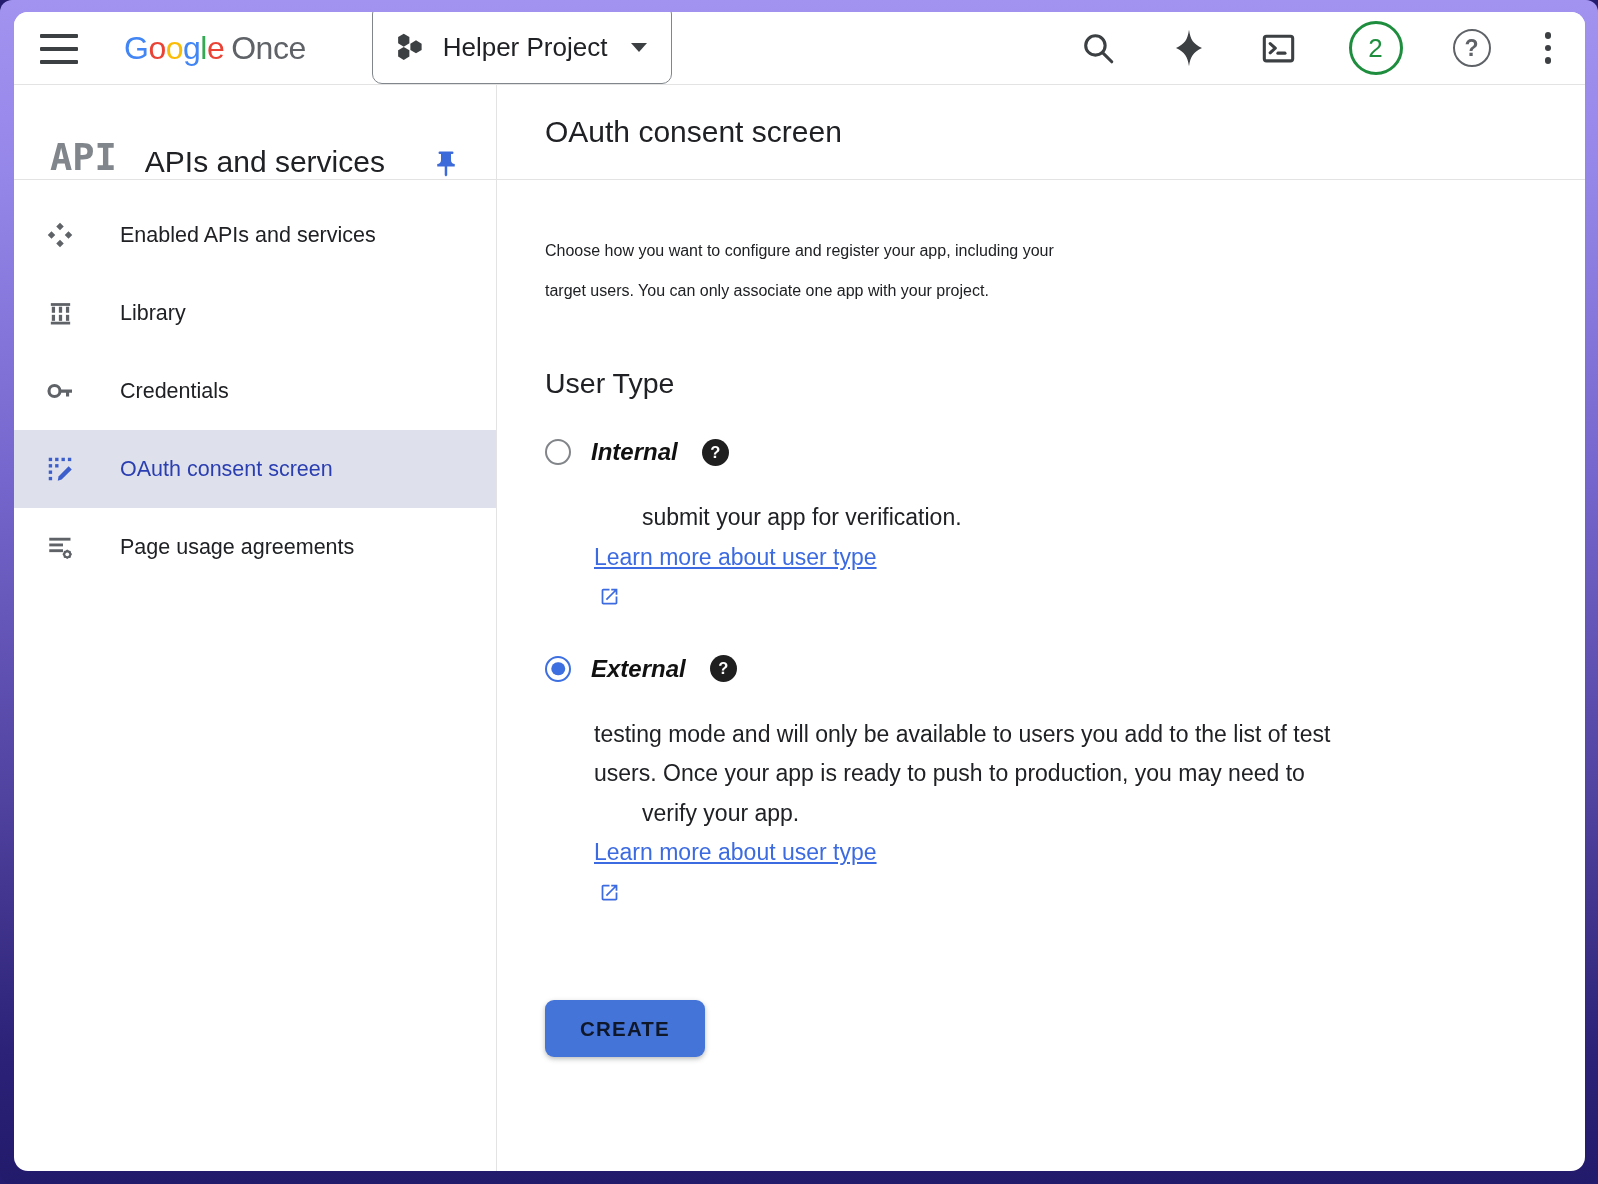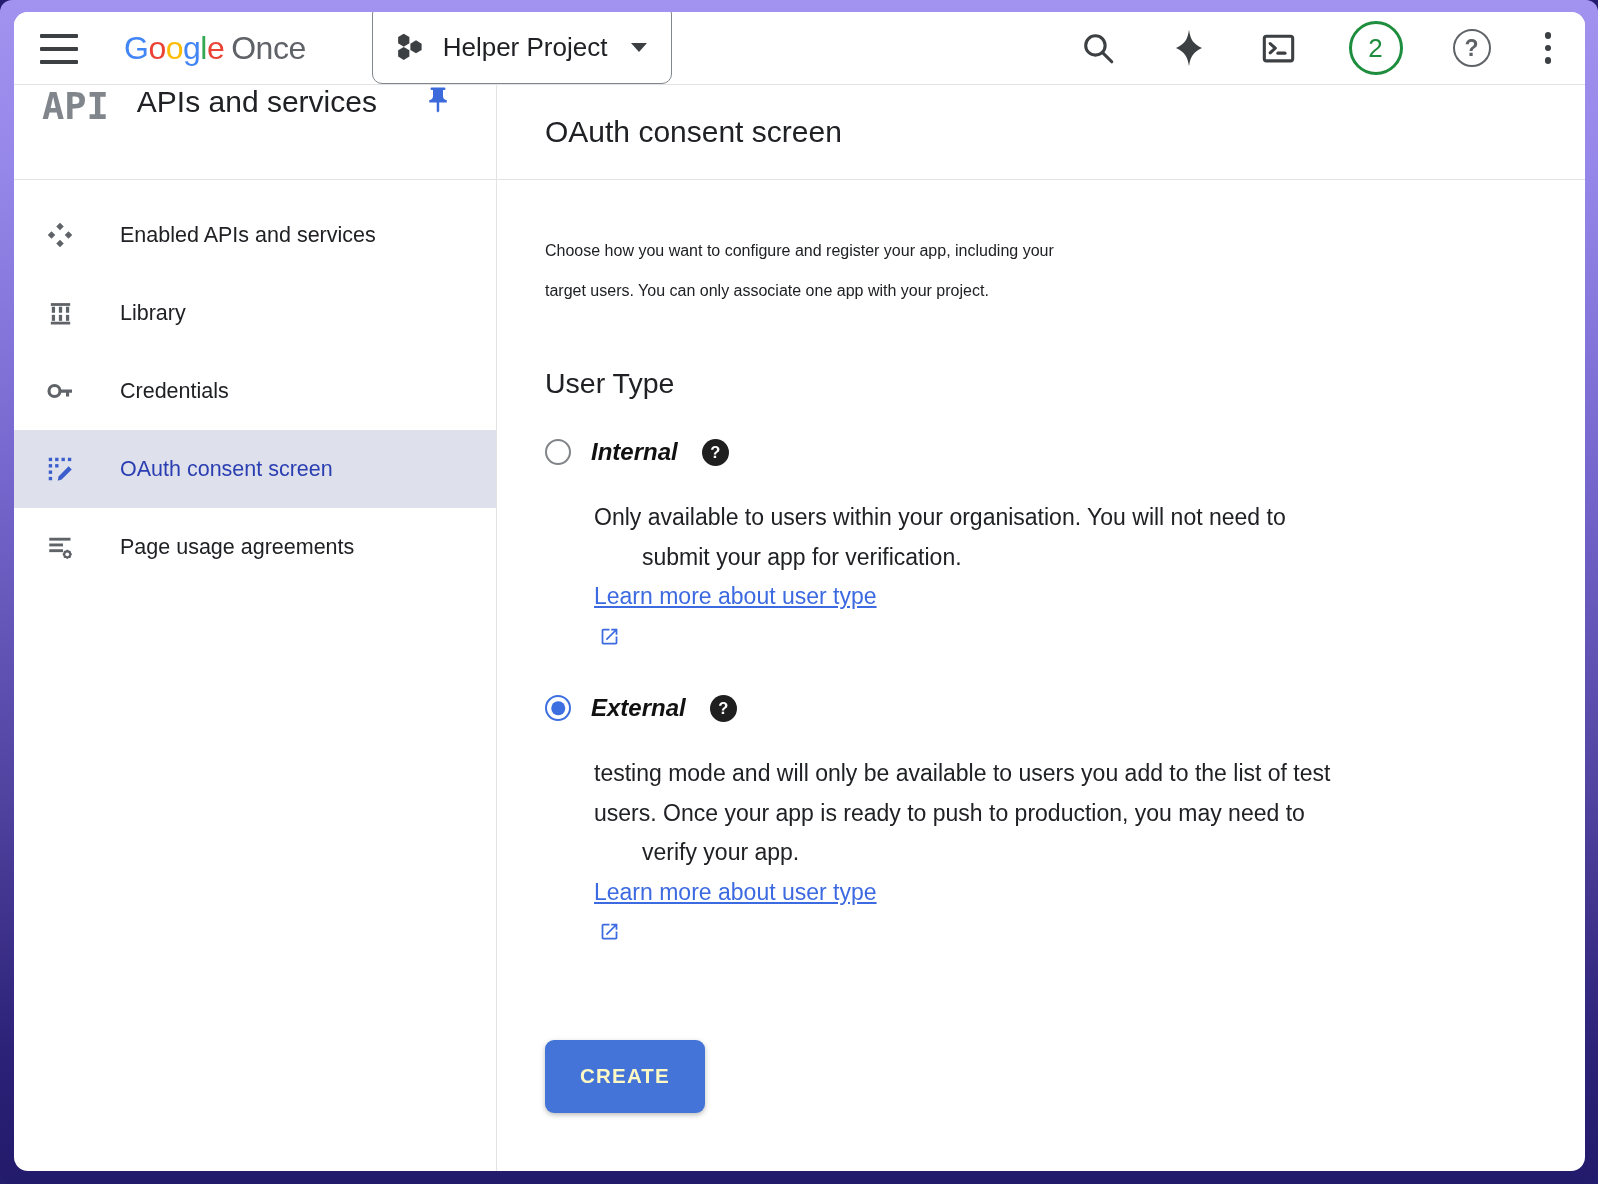"API" .header-left { align-items: flex-start -> flex-end; padding-left: 28px -> 36px }
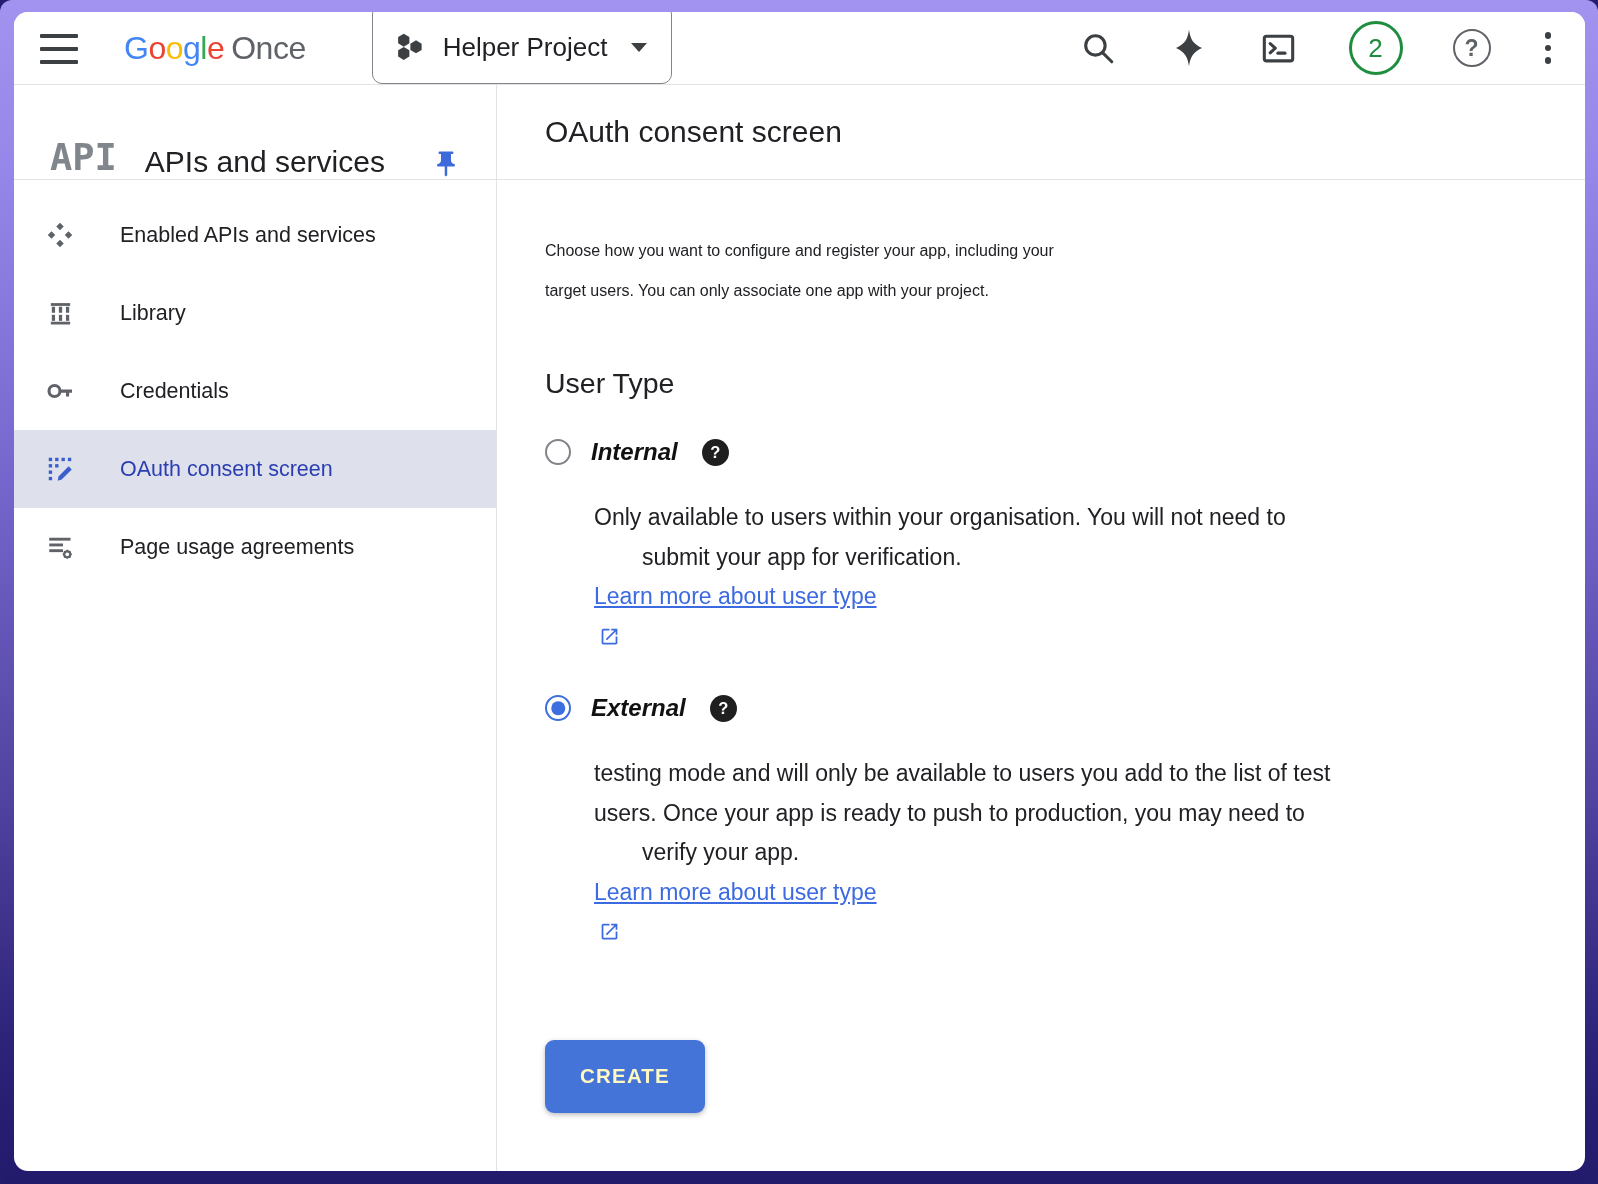"Only available to users within" span { html: <span>Only available to users within your organisation. You will not need to</span> -> none }
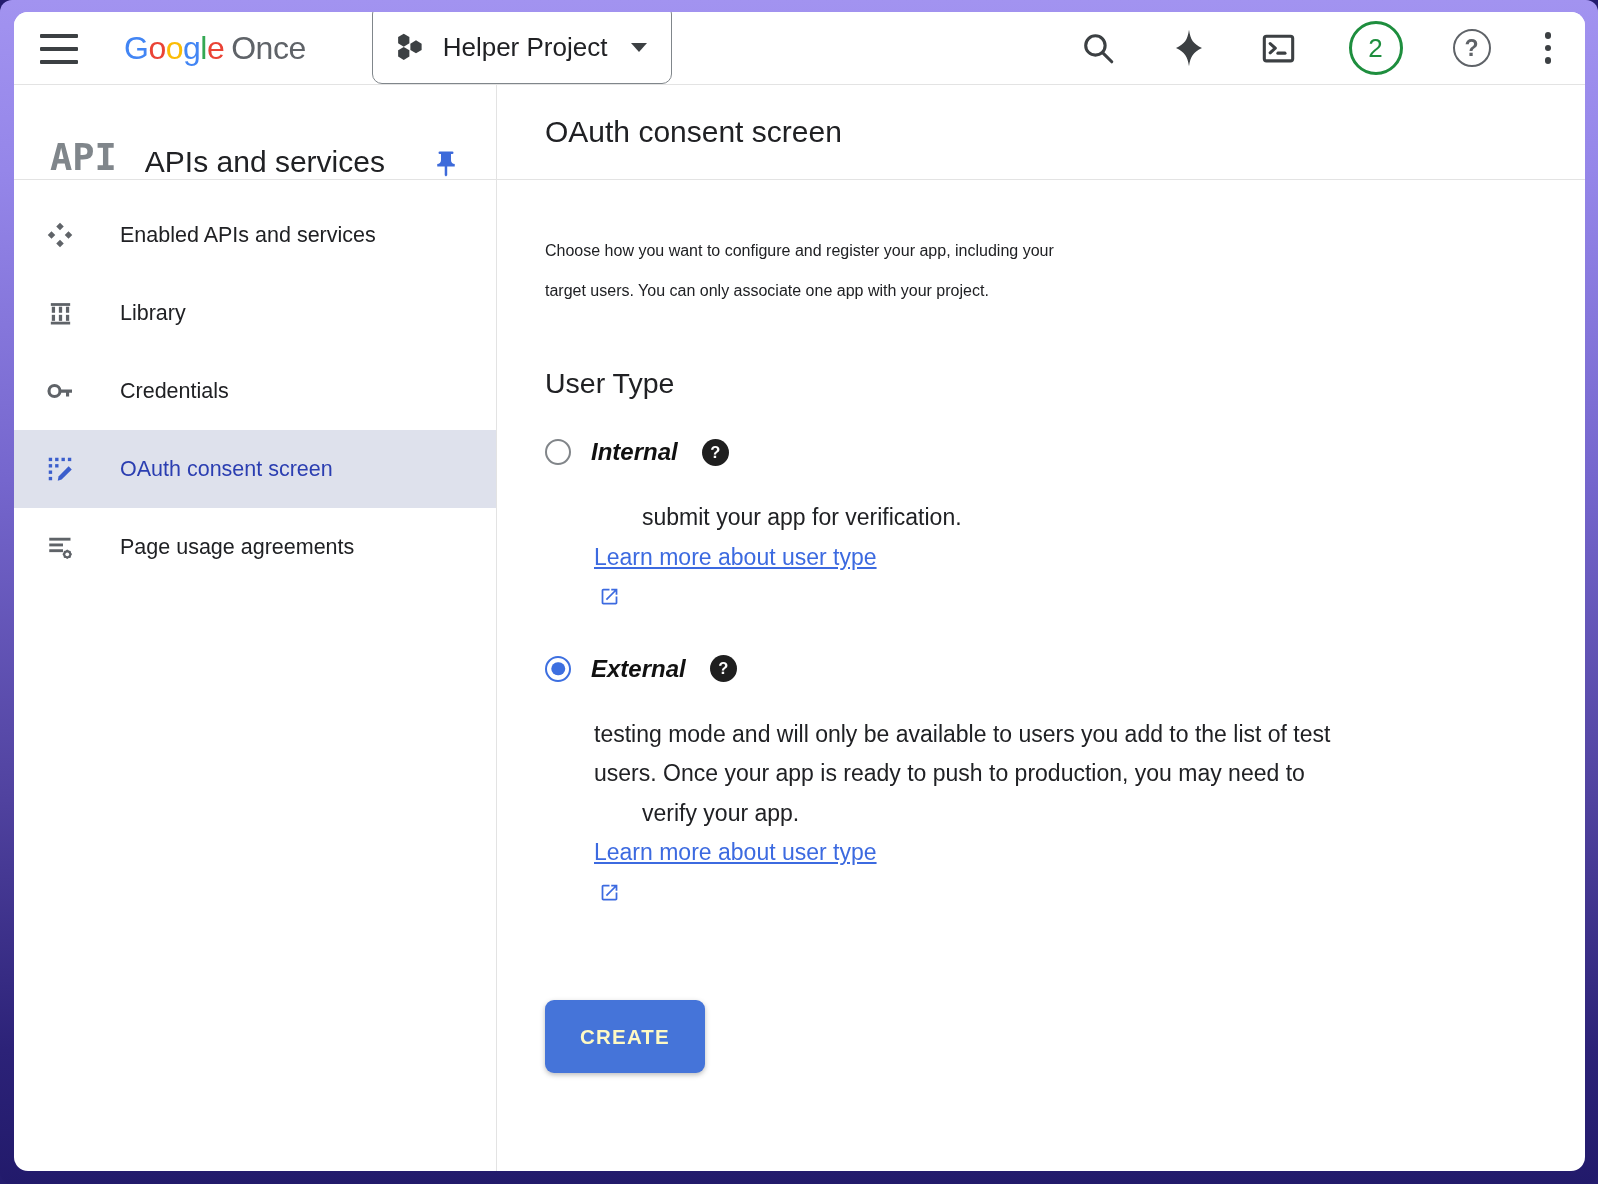"CREATE" .create-btn { color: #fef9c3 -> #0f172a; height: 73px -> 57px }
